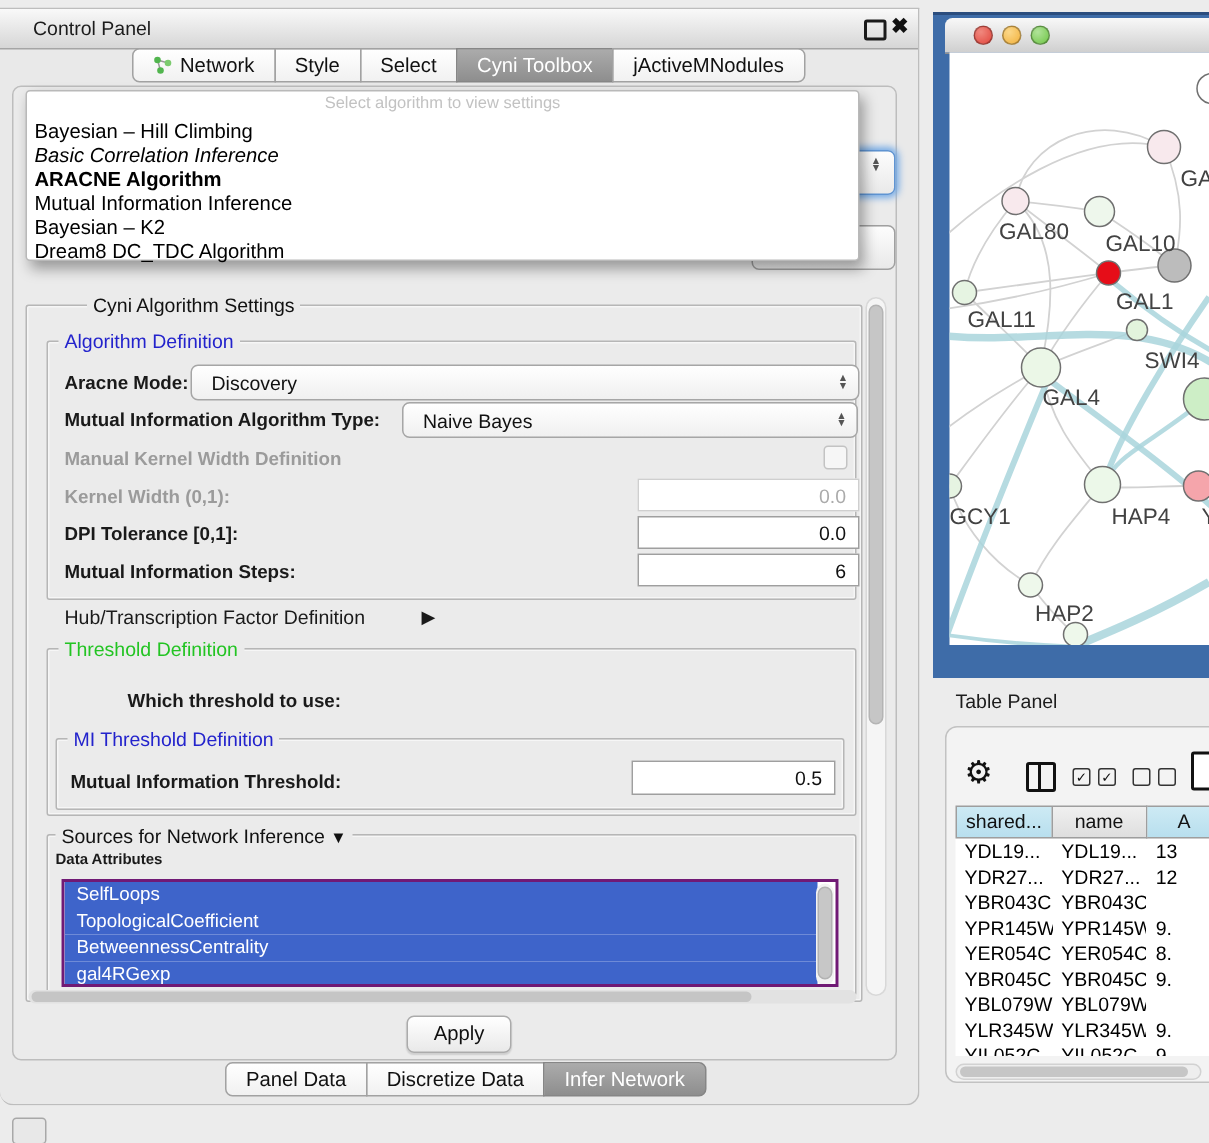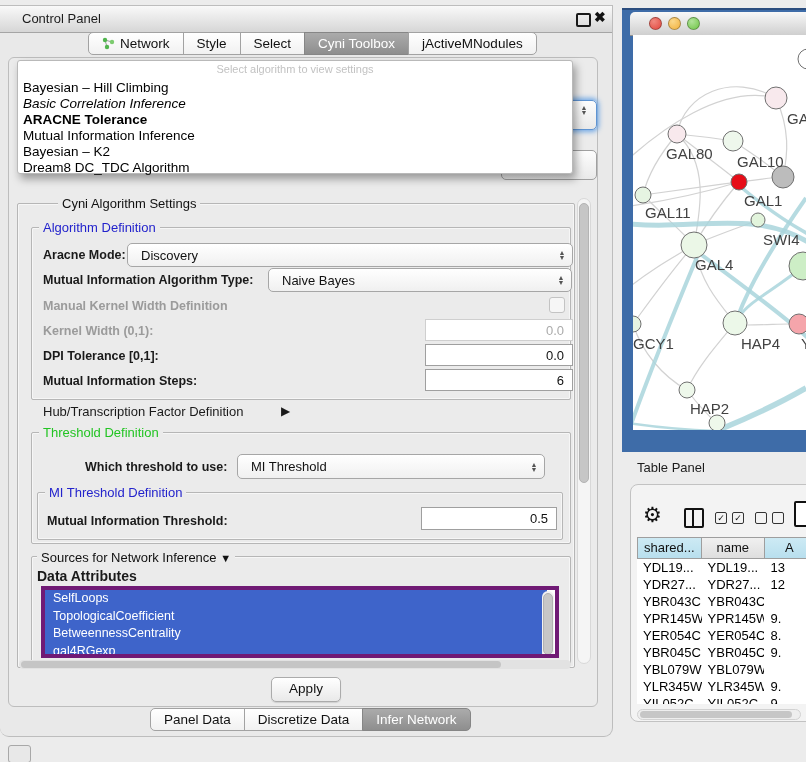"ARACNE Tolerance" div.algo-item { text: Tolerance -> Algorithm }
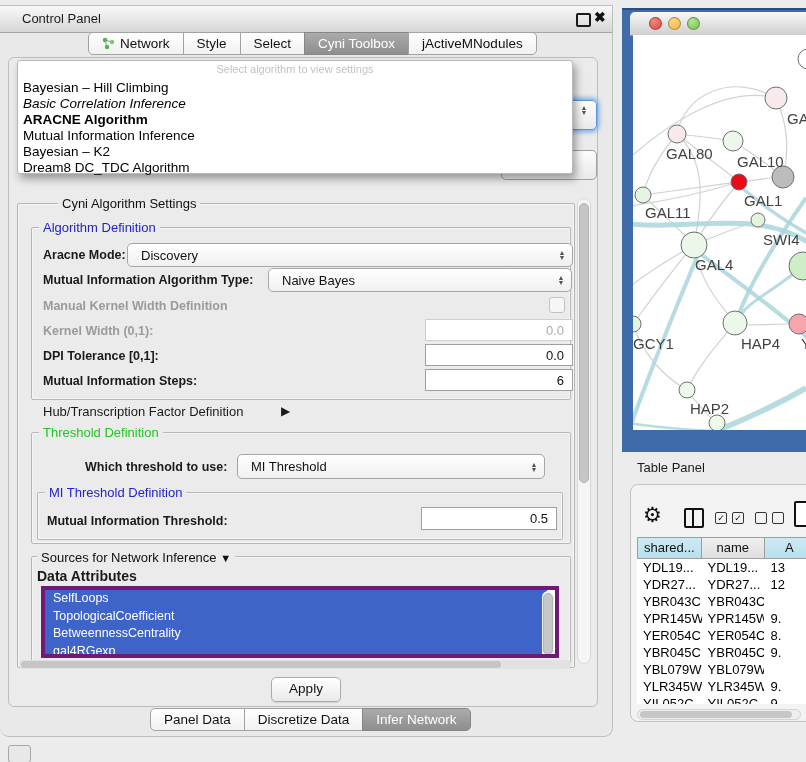"MI Threshold" div.combo { html: <div> <span>MI Threshold</span> <span> <span>▲</span> <span>▼</span> </span> </div> -> none }
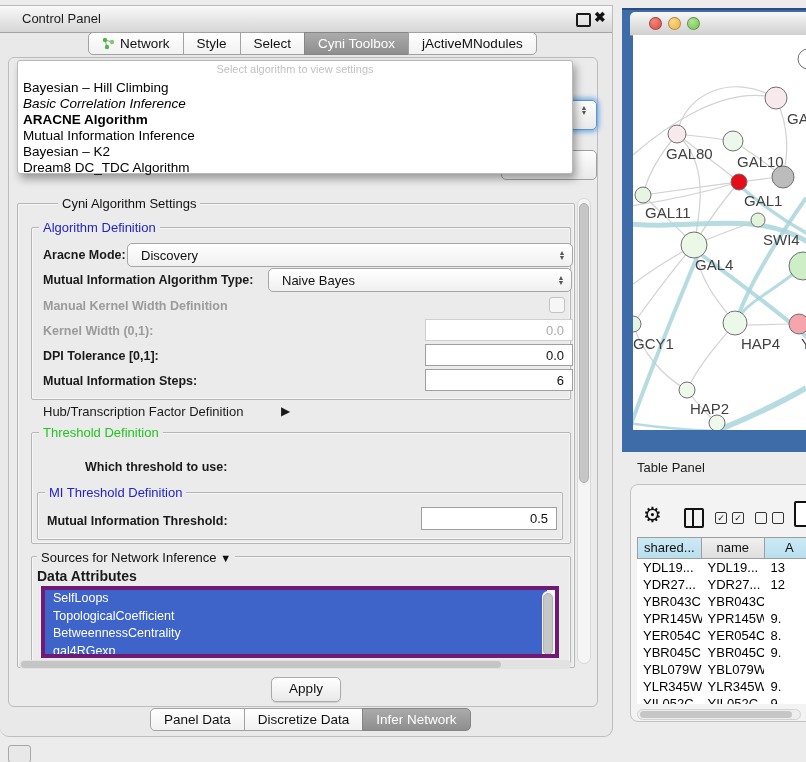"Data Attributes" span.lbl { font-size: 14px -> 10px }
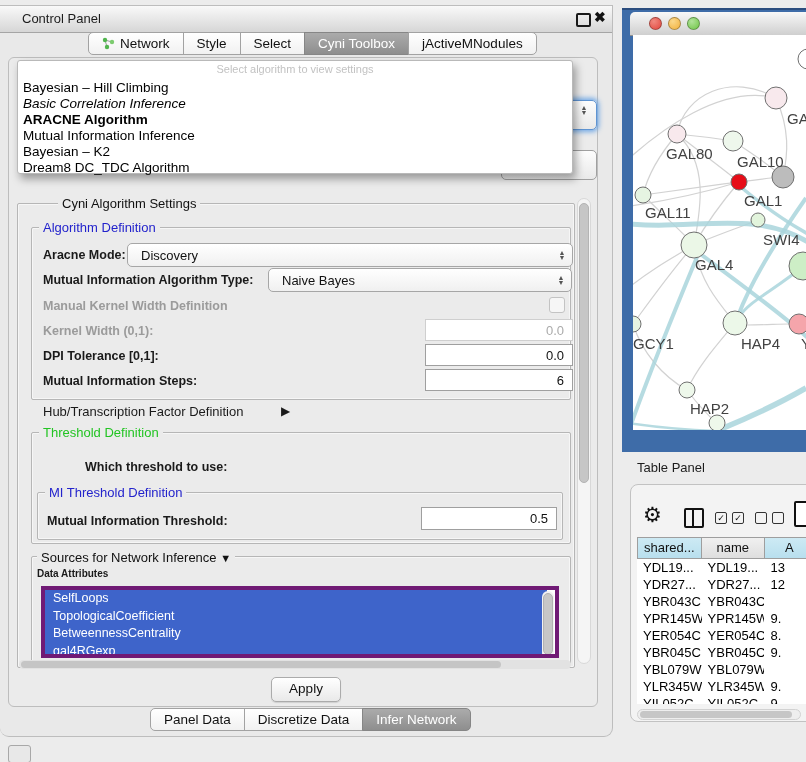"SelfLoops" #attr-list { border: 4px solid #701a75 -> 2px solid #701a75 }
